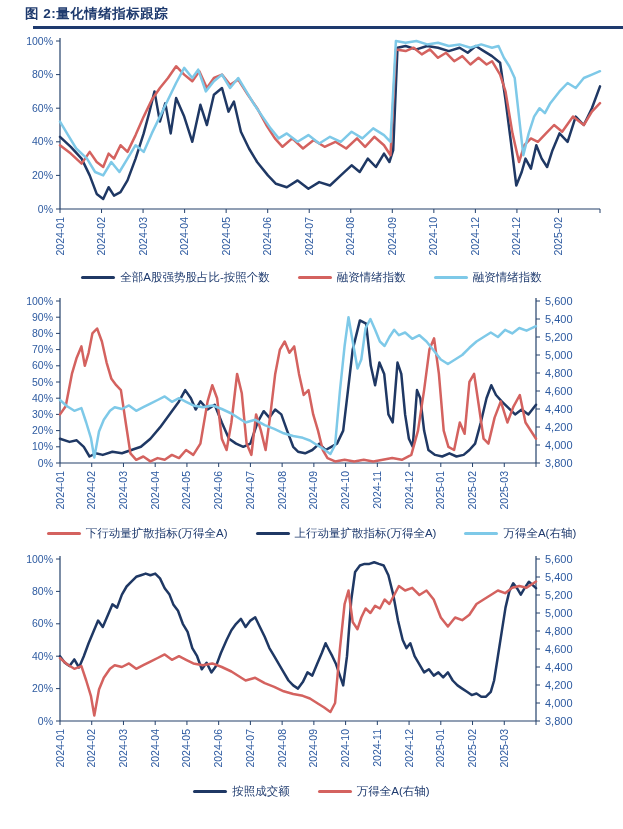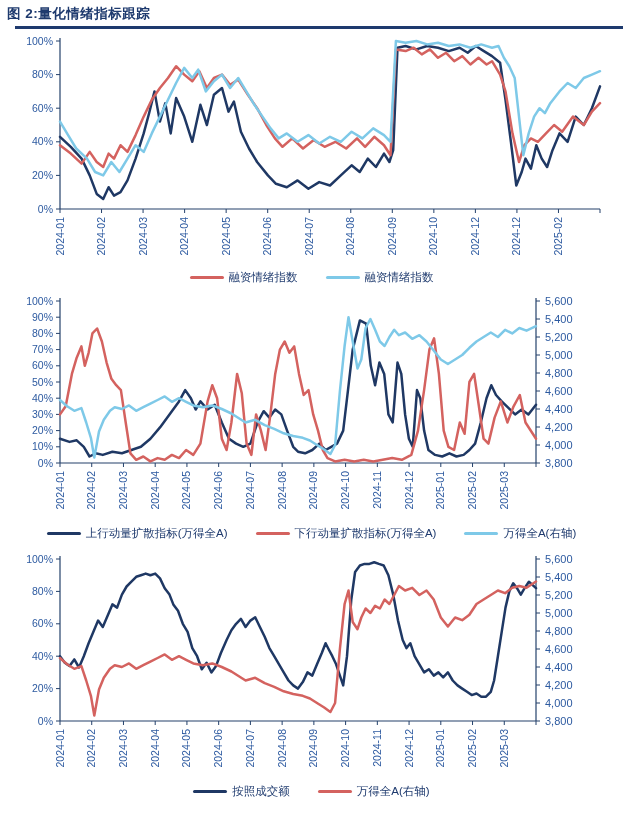"图 2:量化情绪指标跟踪" header { padding: 0 0 0 7px -> 0 0 0 25px }
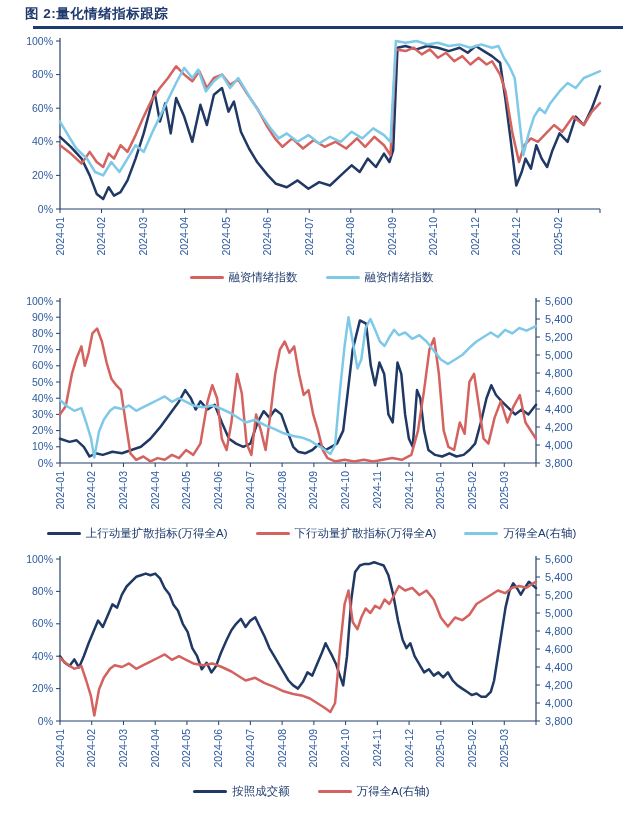"全部A股强势股占比-按照个数" span.li { html: none -> <span> <span></span> <span>全部A股强势股占比-按照个数</span> </span> }
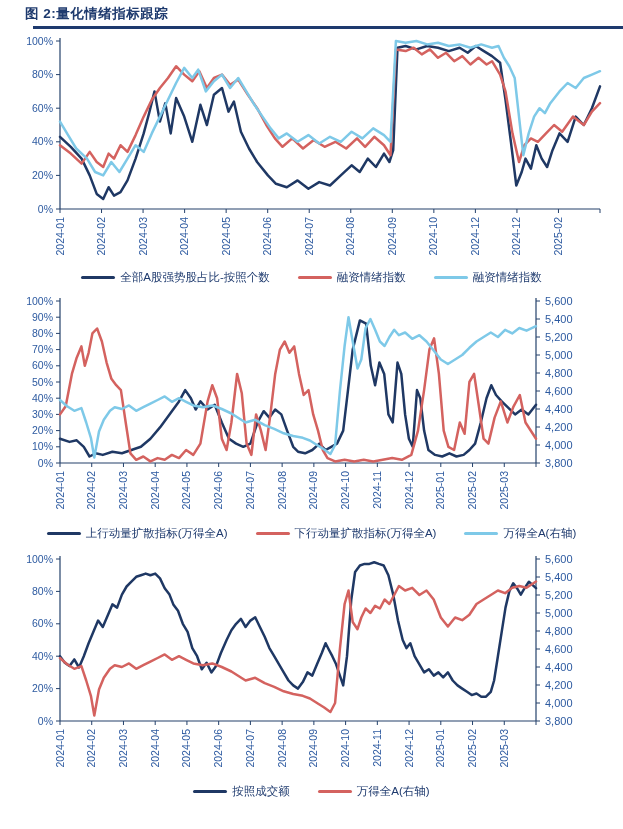"上行动量扩散指标(万得全A)" span.li { order: before "下行动量扩散指标(万得全A)" -> after "下行动量扩散指标(万得全A)" }
